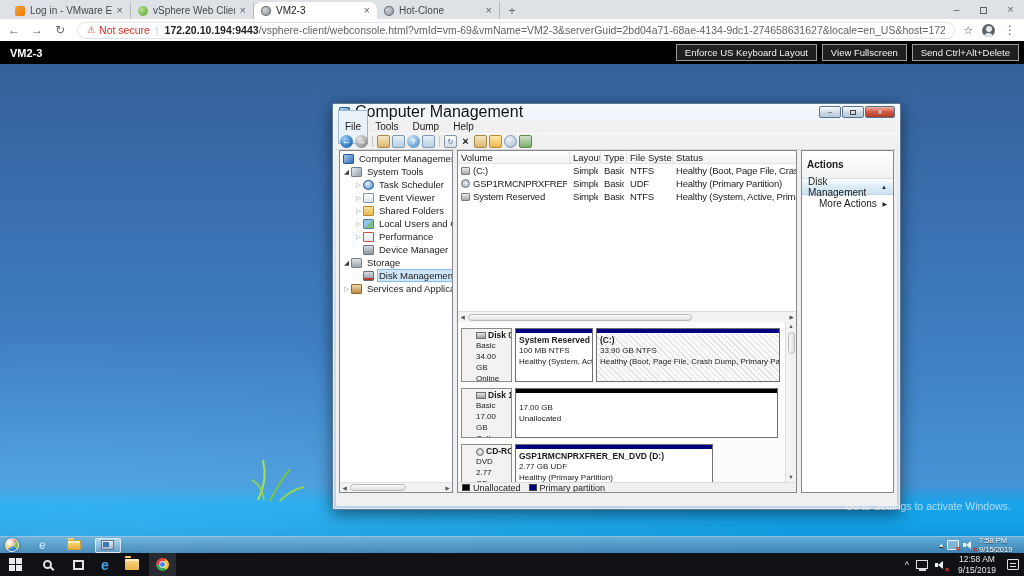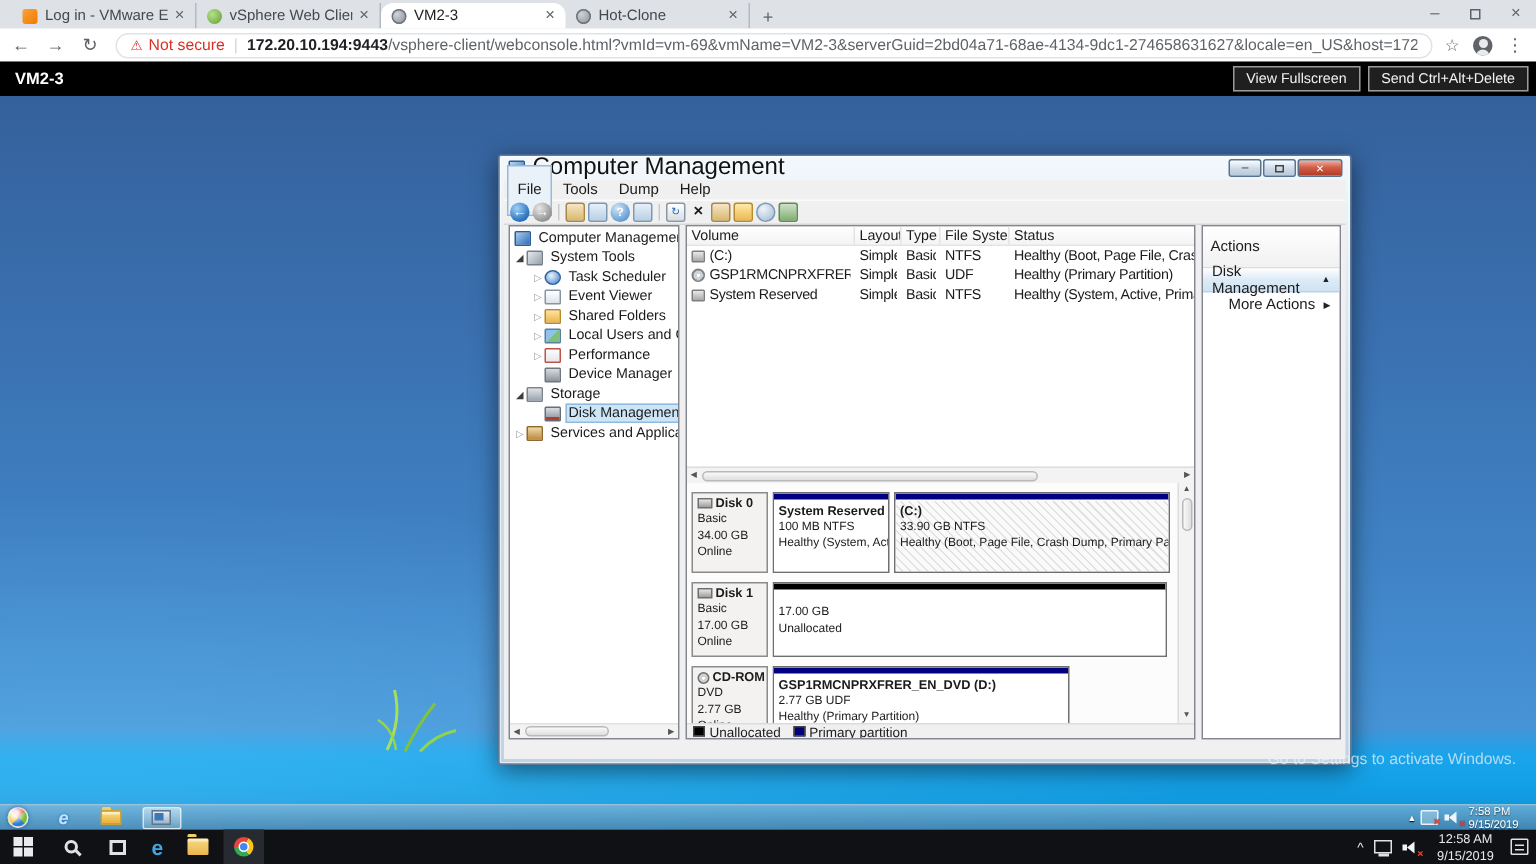"Enforce US Keyboard Layout" button.cbtn { html: none -> <button>Enforce US Keyboard Layout</button> }
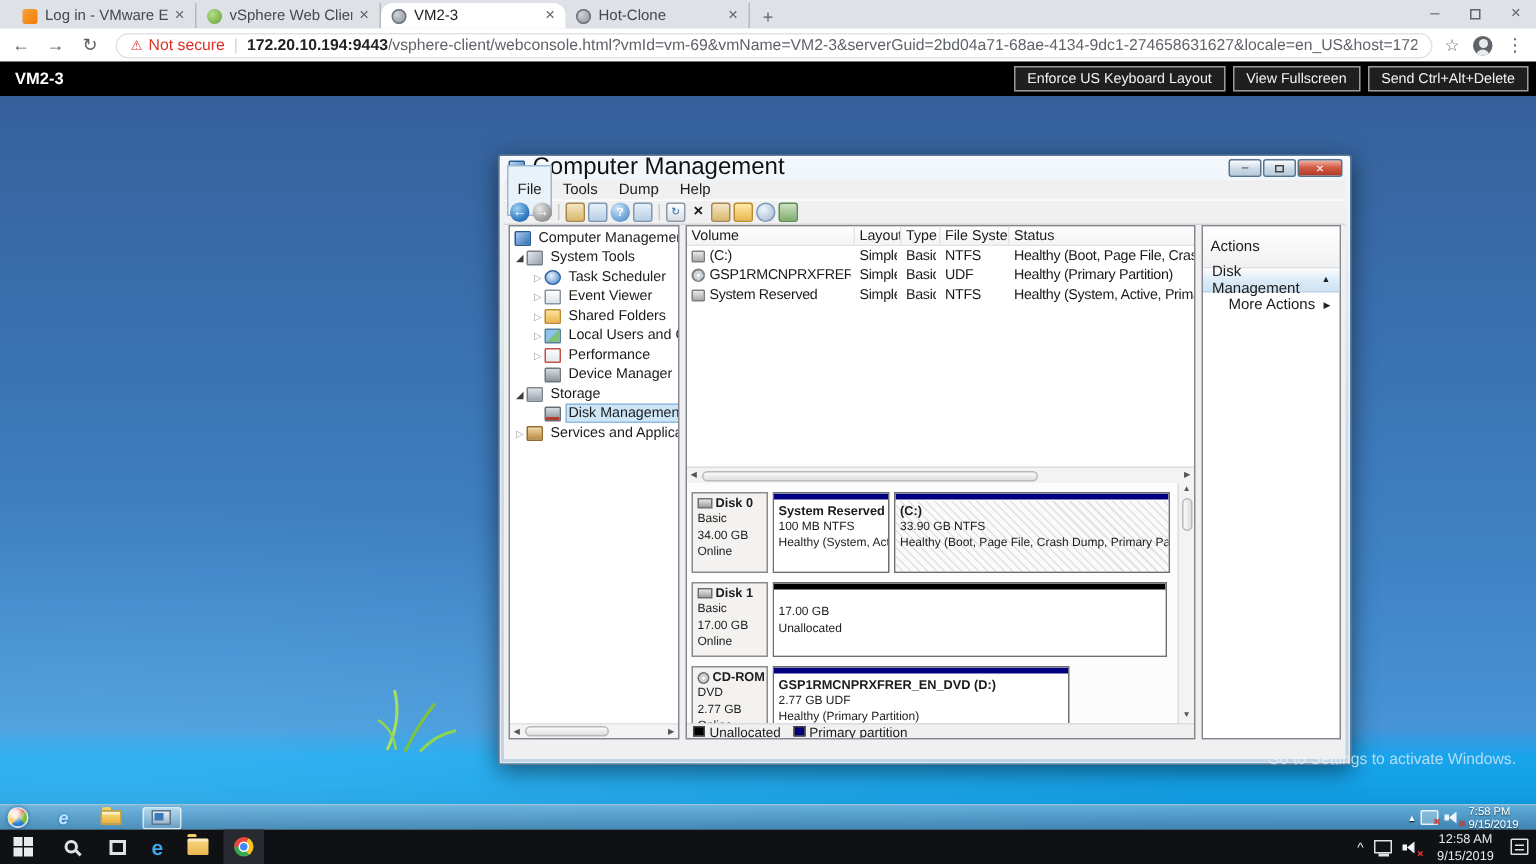"Actions" .ahead { font-weight: normal -> bold }
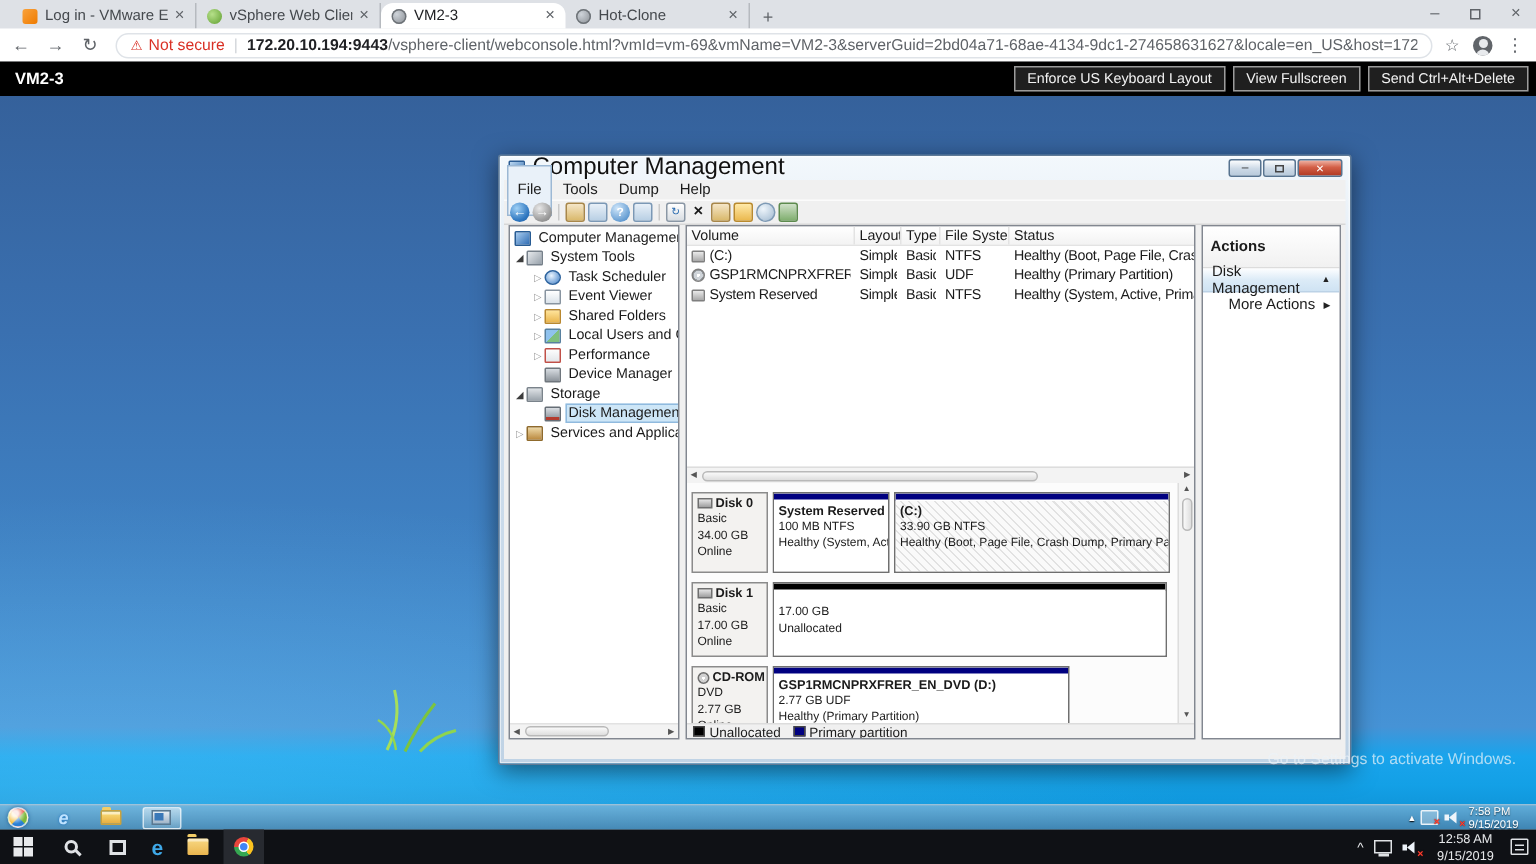"Disk 0" .dlab { padding: 1px 3px -> 1px 14px }
